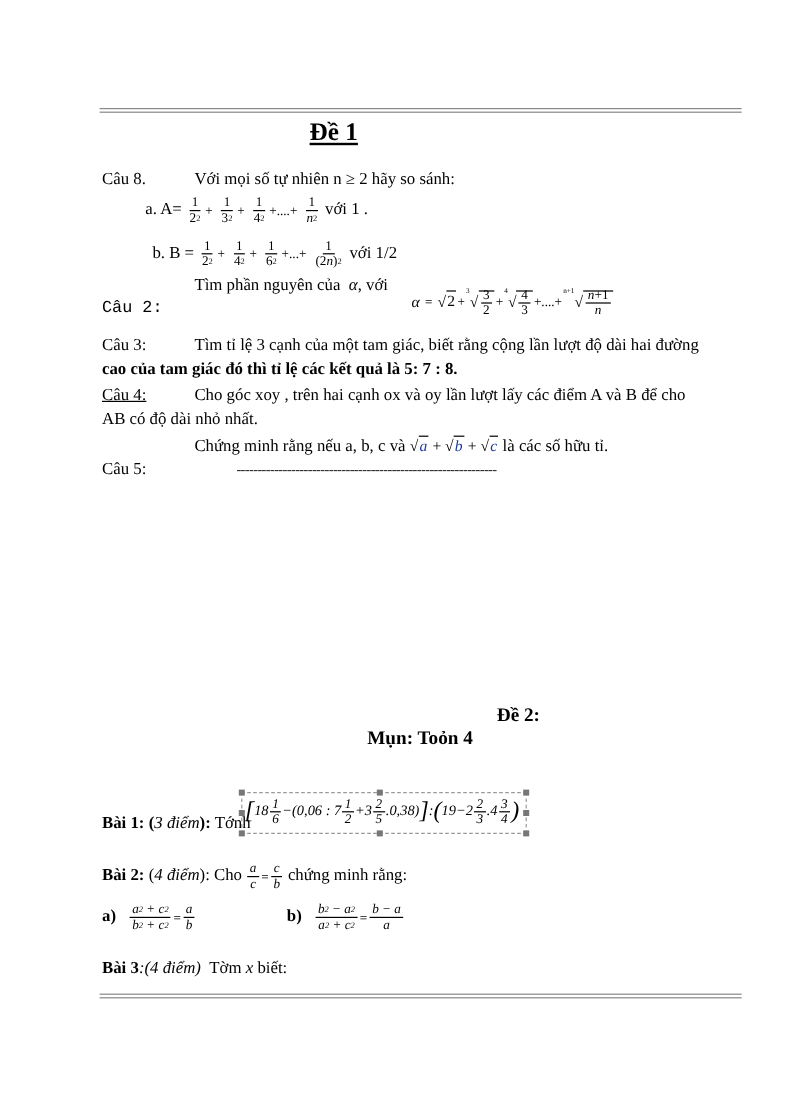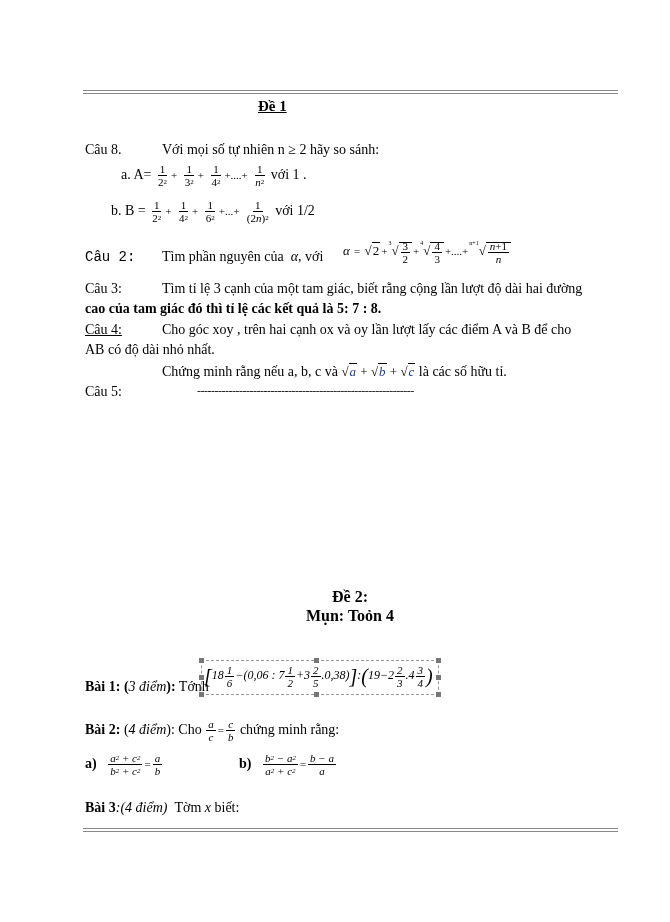"Đề 1" .title { font-size: 15px -> 21px }
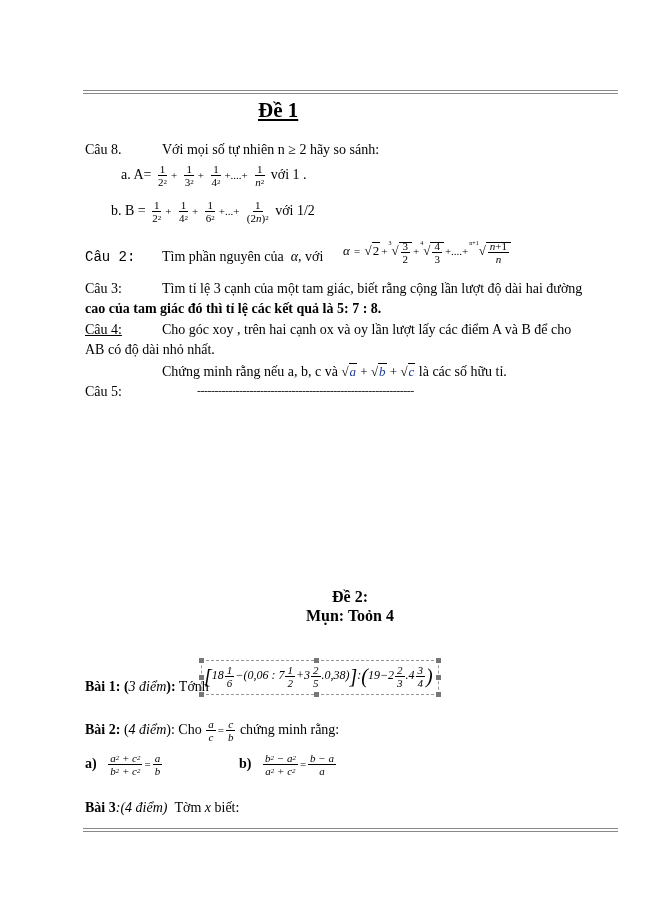"b. B =" div.txt { left: 111px -> 127px }
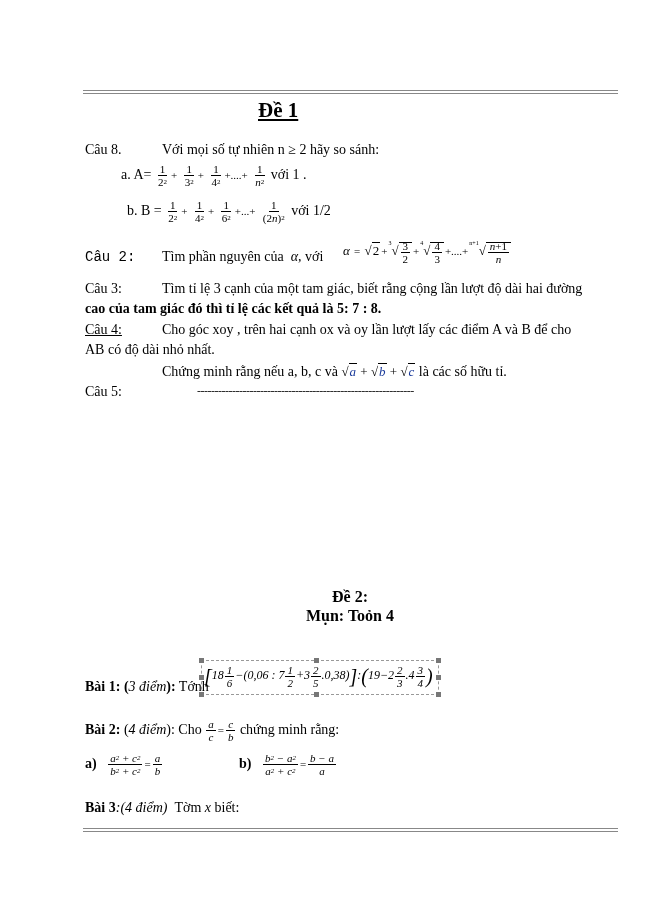"Tìm phần nguyên của α," div.txt { top: 249px -> 231px }
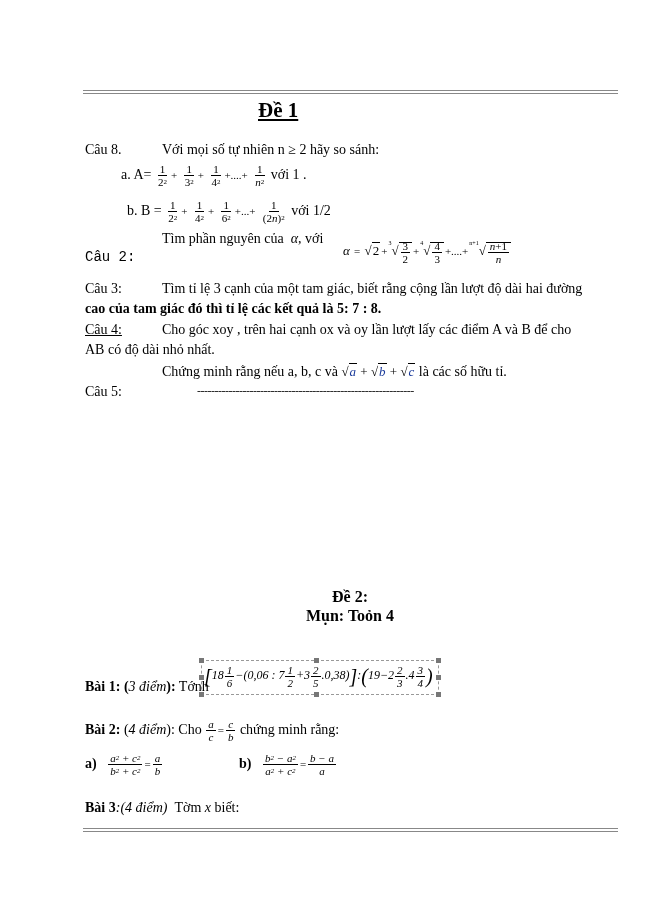"Đề 2:" div.abs { text-align: none -> right }
